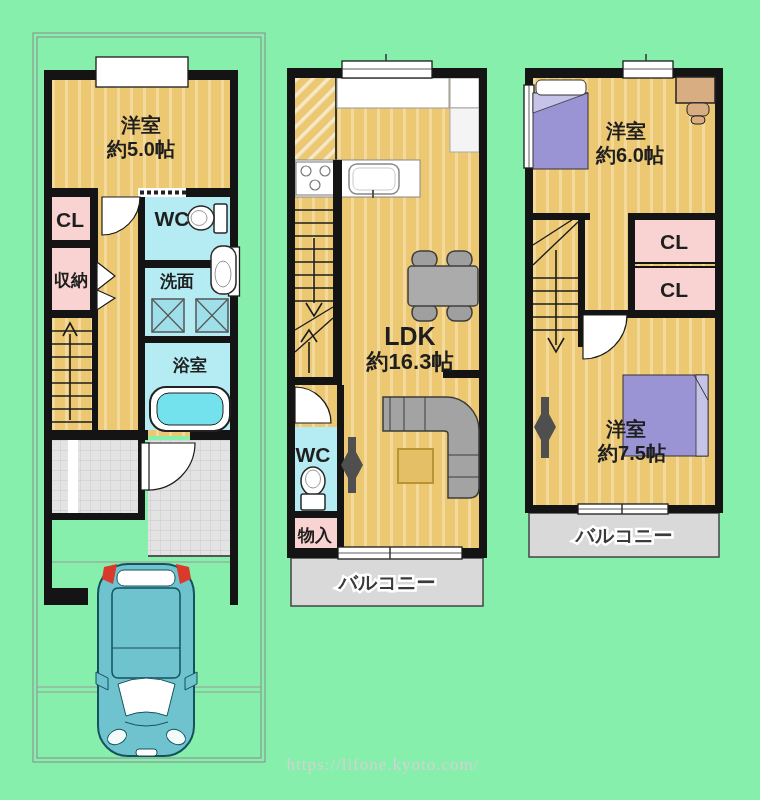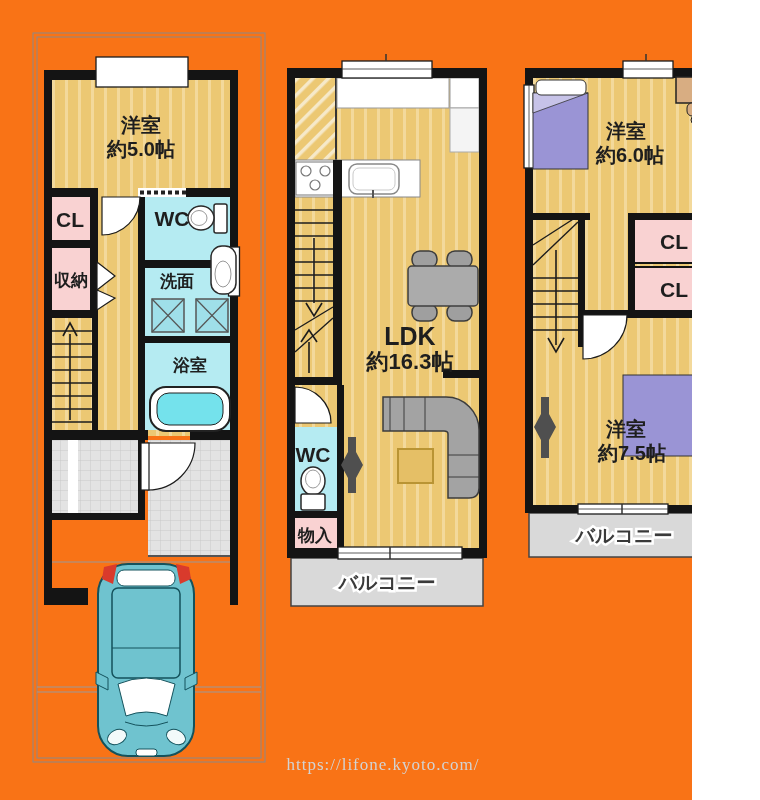"洋室" #stage { background: #f97316 -> #86efac; width: 692px -> 760px }
